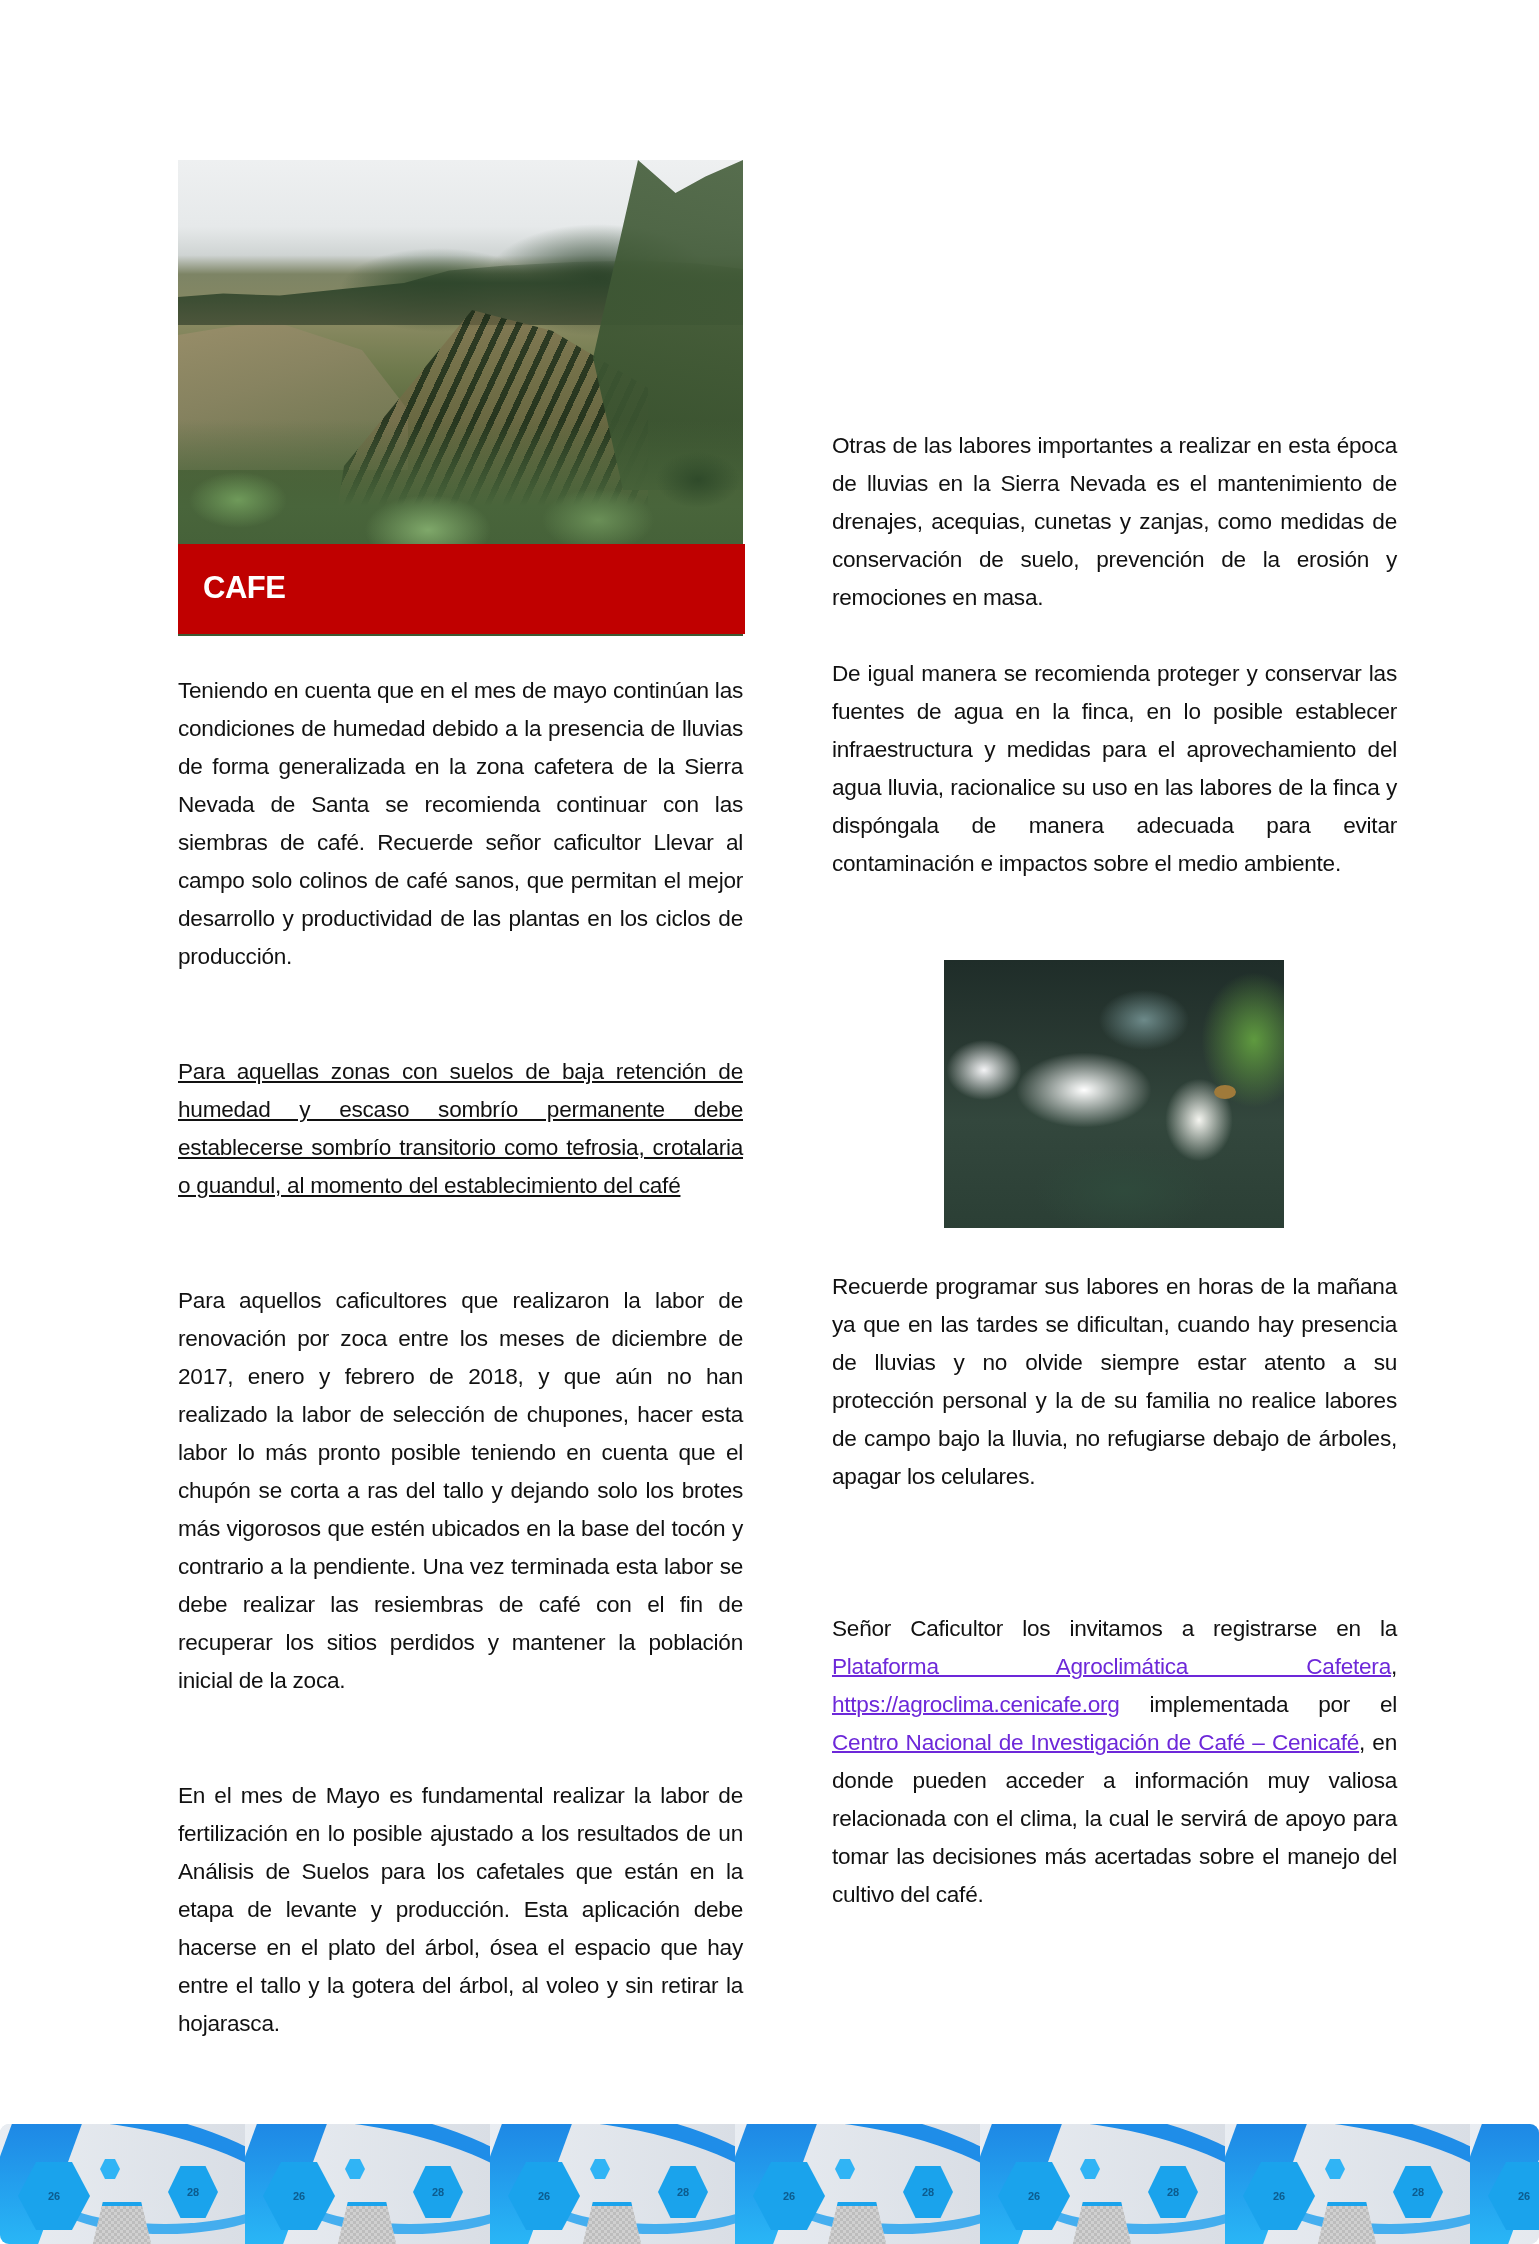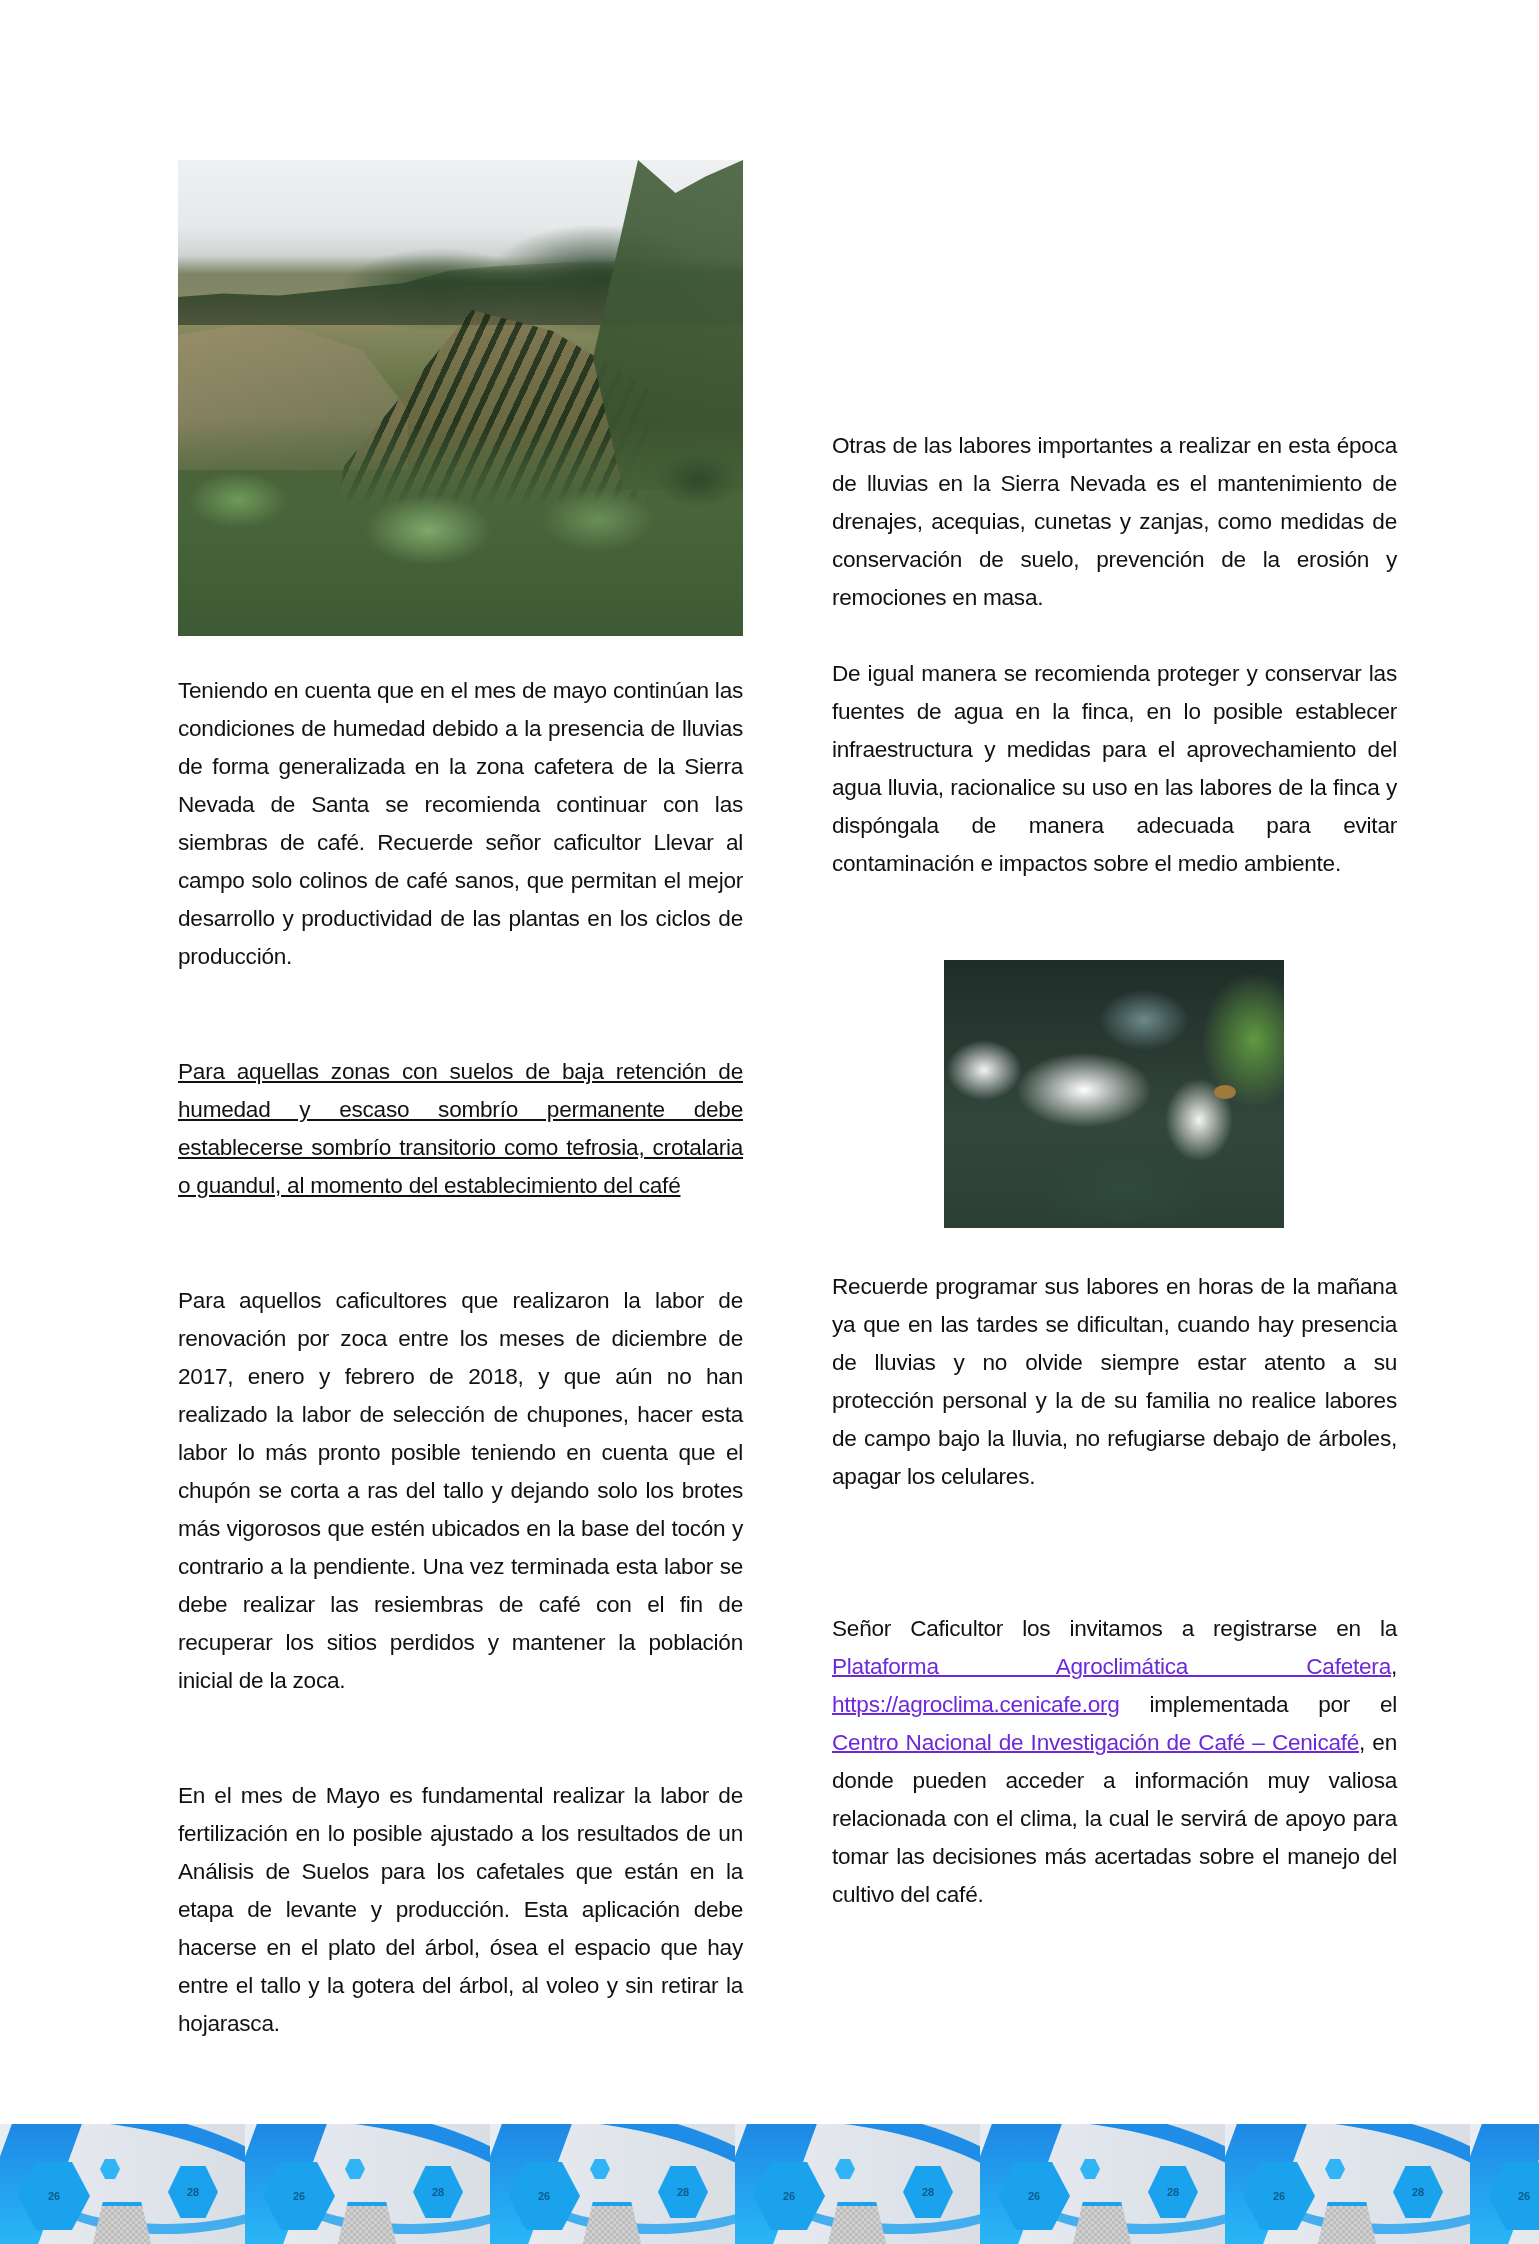"CAFE" div.hero-banner { html: none -> <div> <div>CAFE</div> </div> }
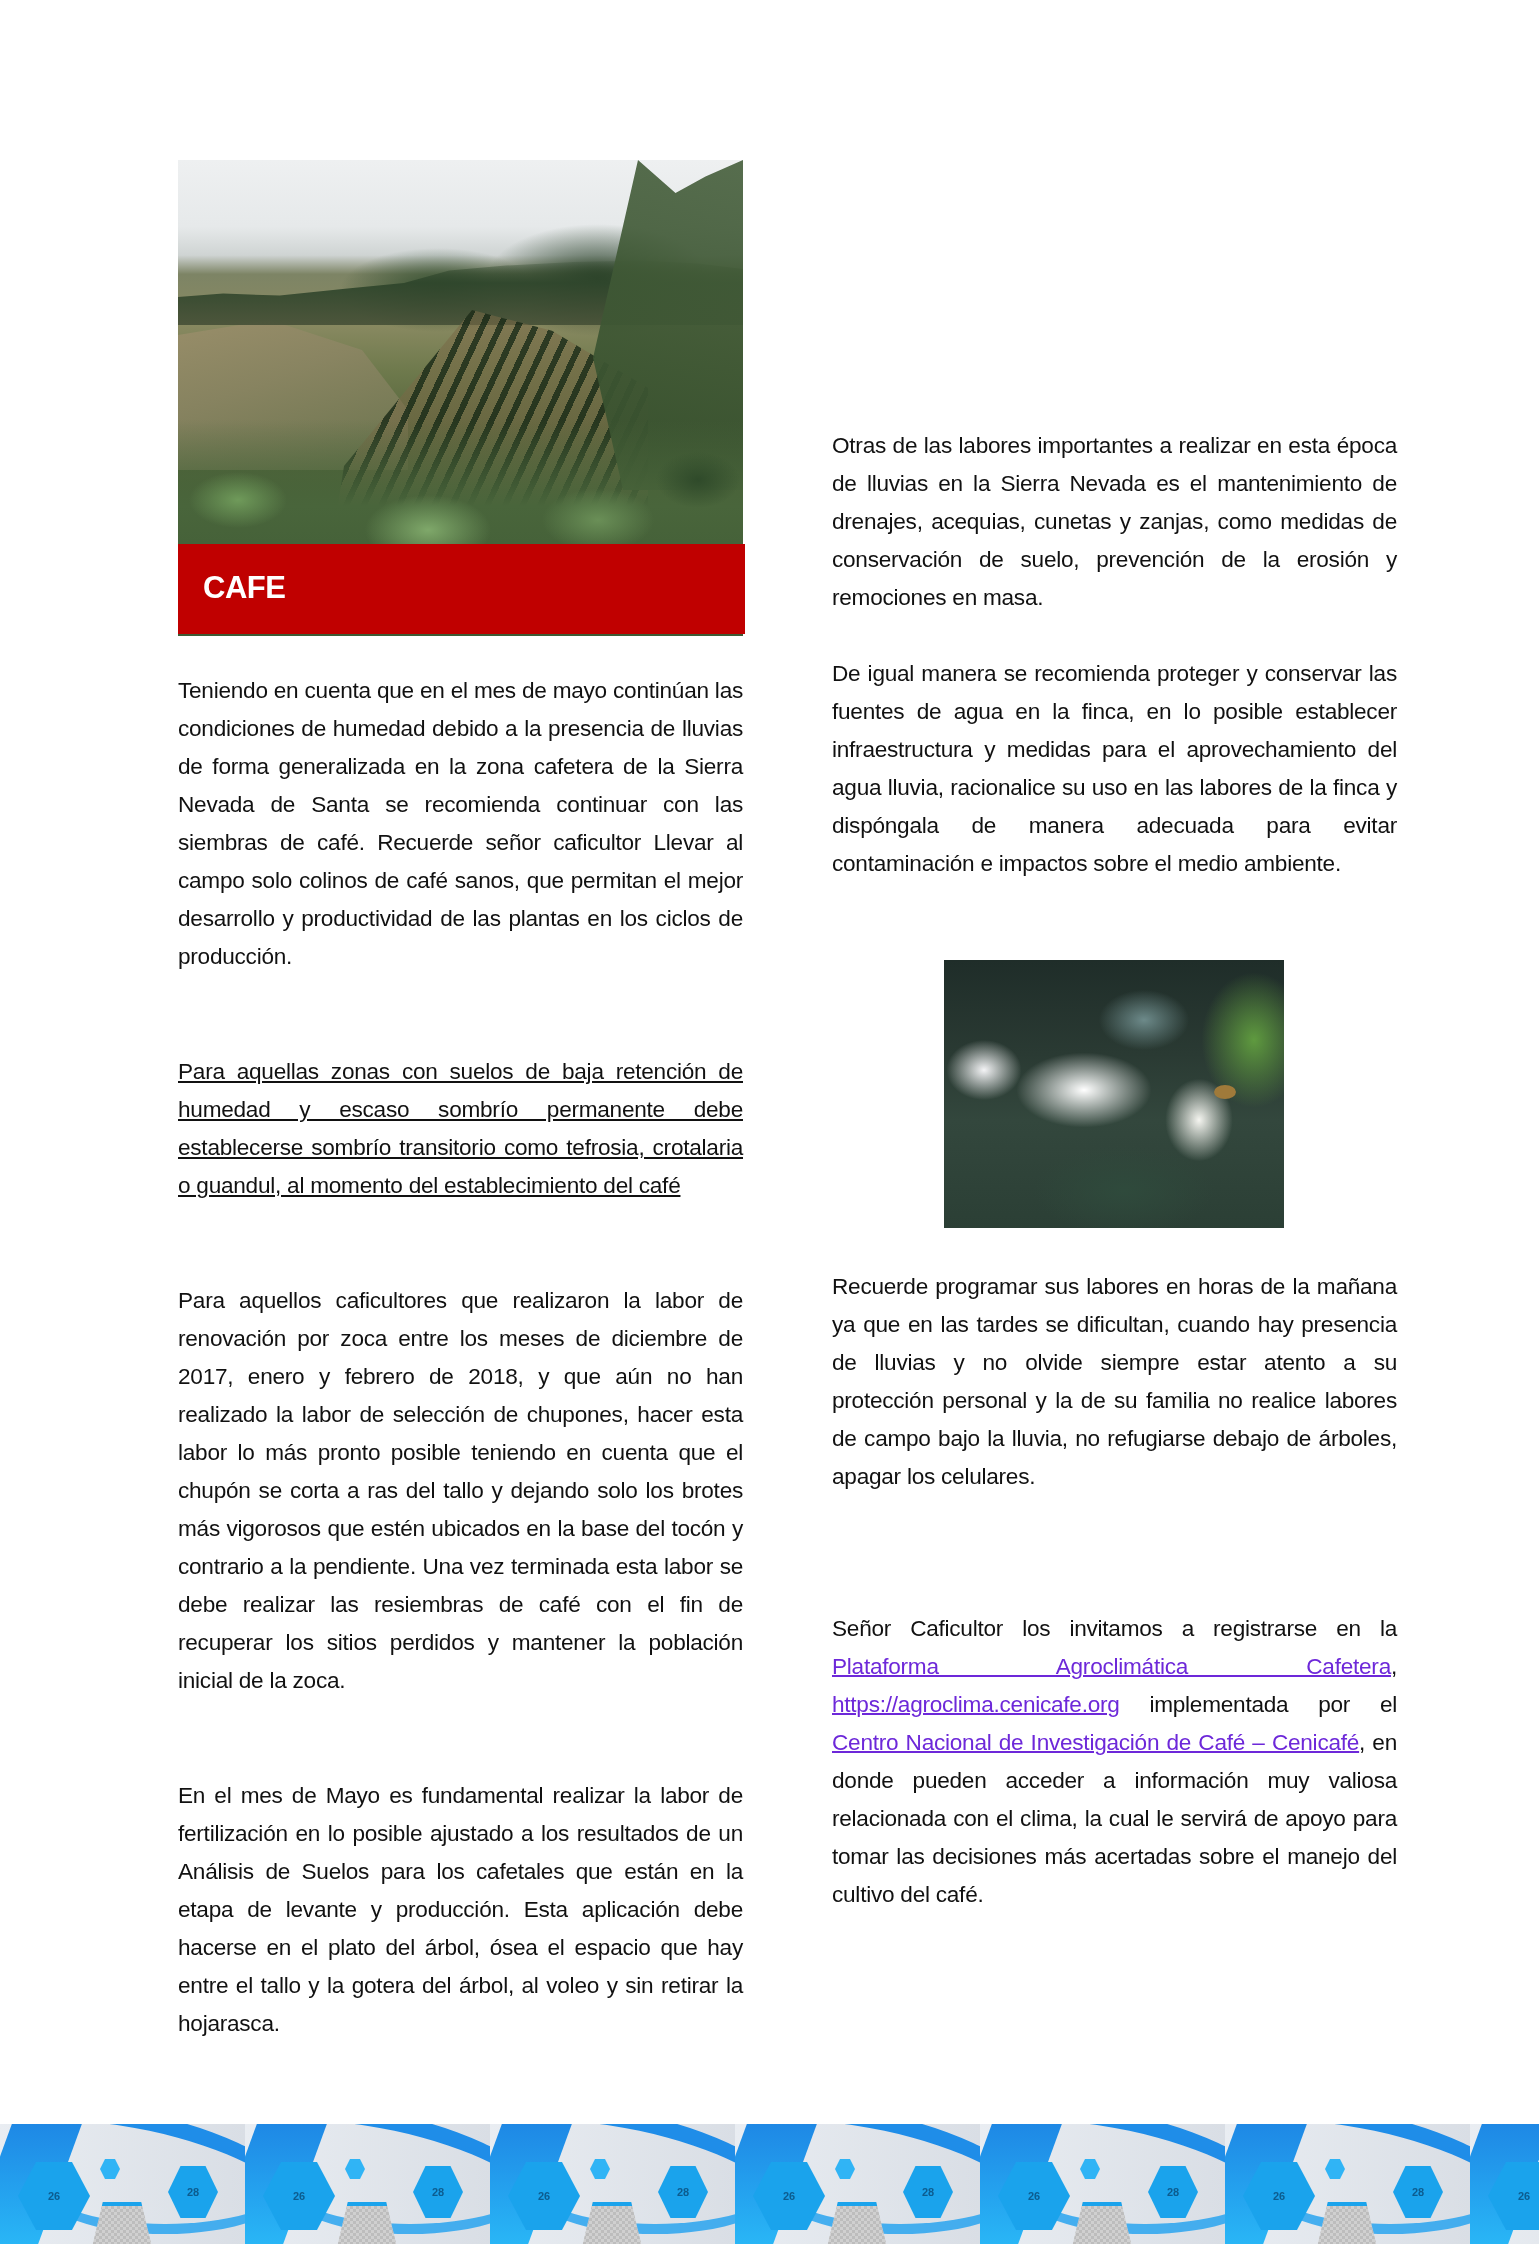"26" .footer { border-radius: none -> 9px }
